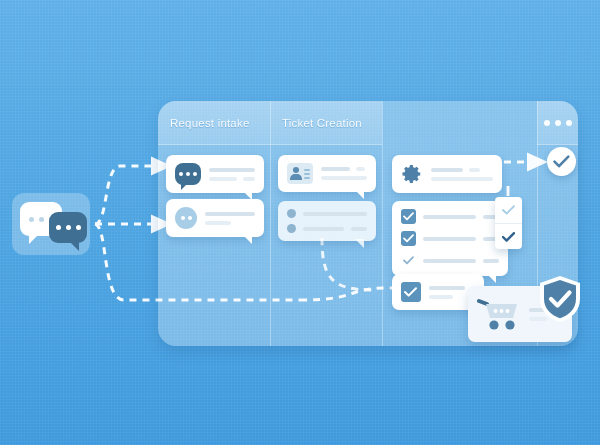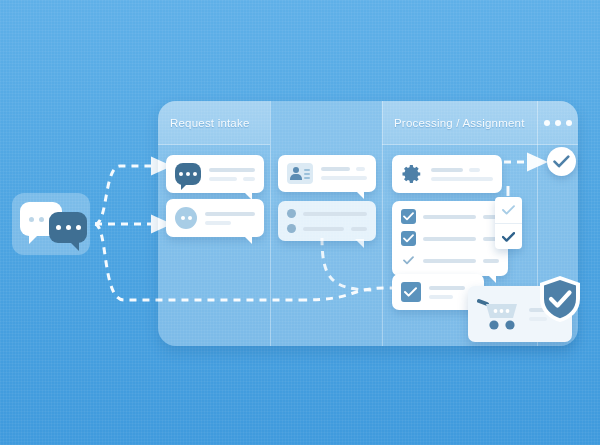"Ticket Creation" div.col-head { html: none -> <div> <span>Ticket Creation</span> </div> }
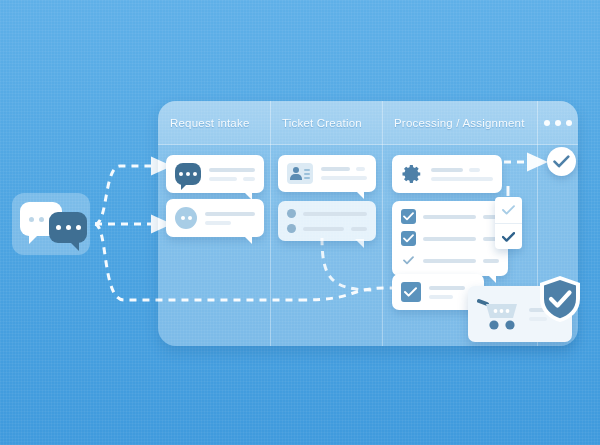"Processing / Assignment" div.col-head { html: <div> <span>Processing / Assignment</span> </div> -> none }
